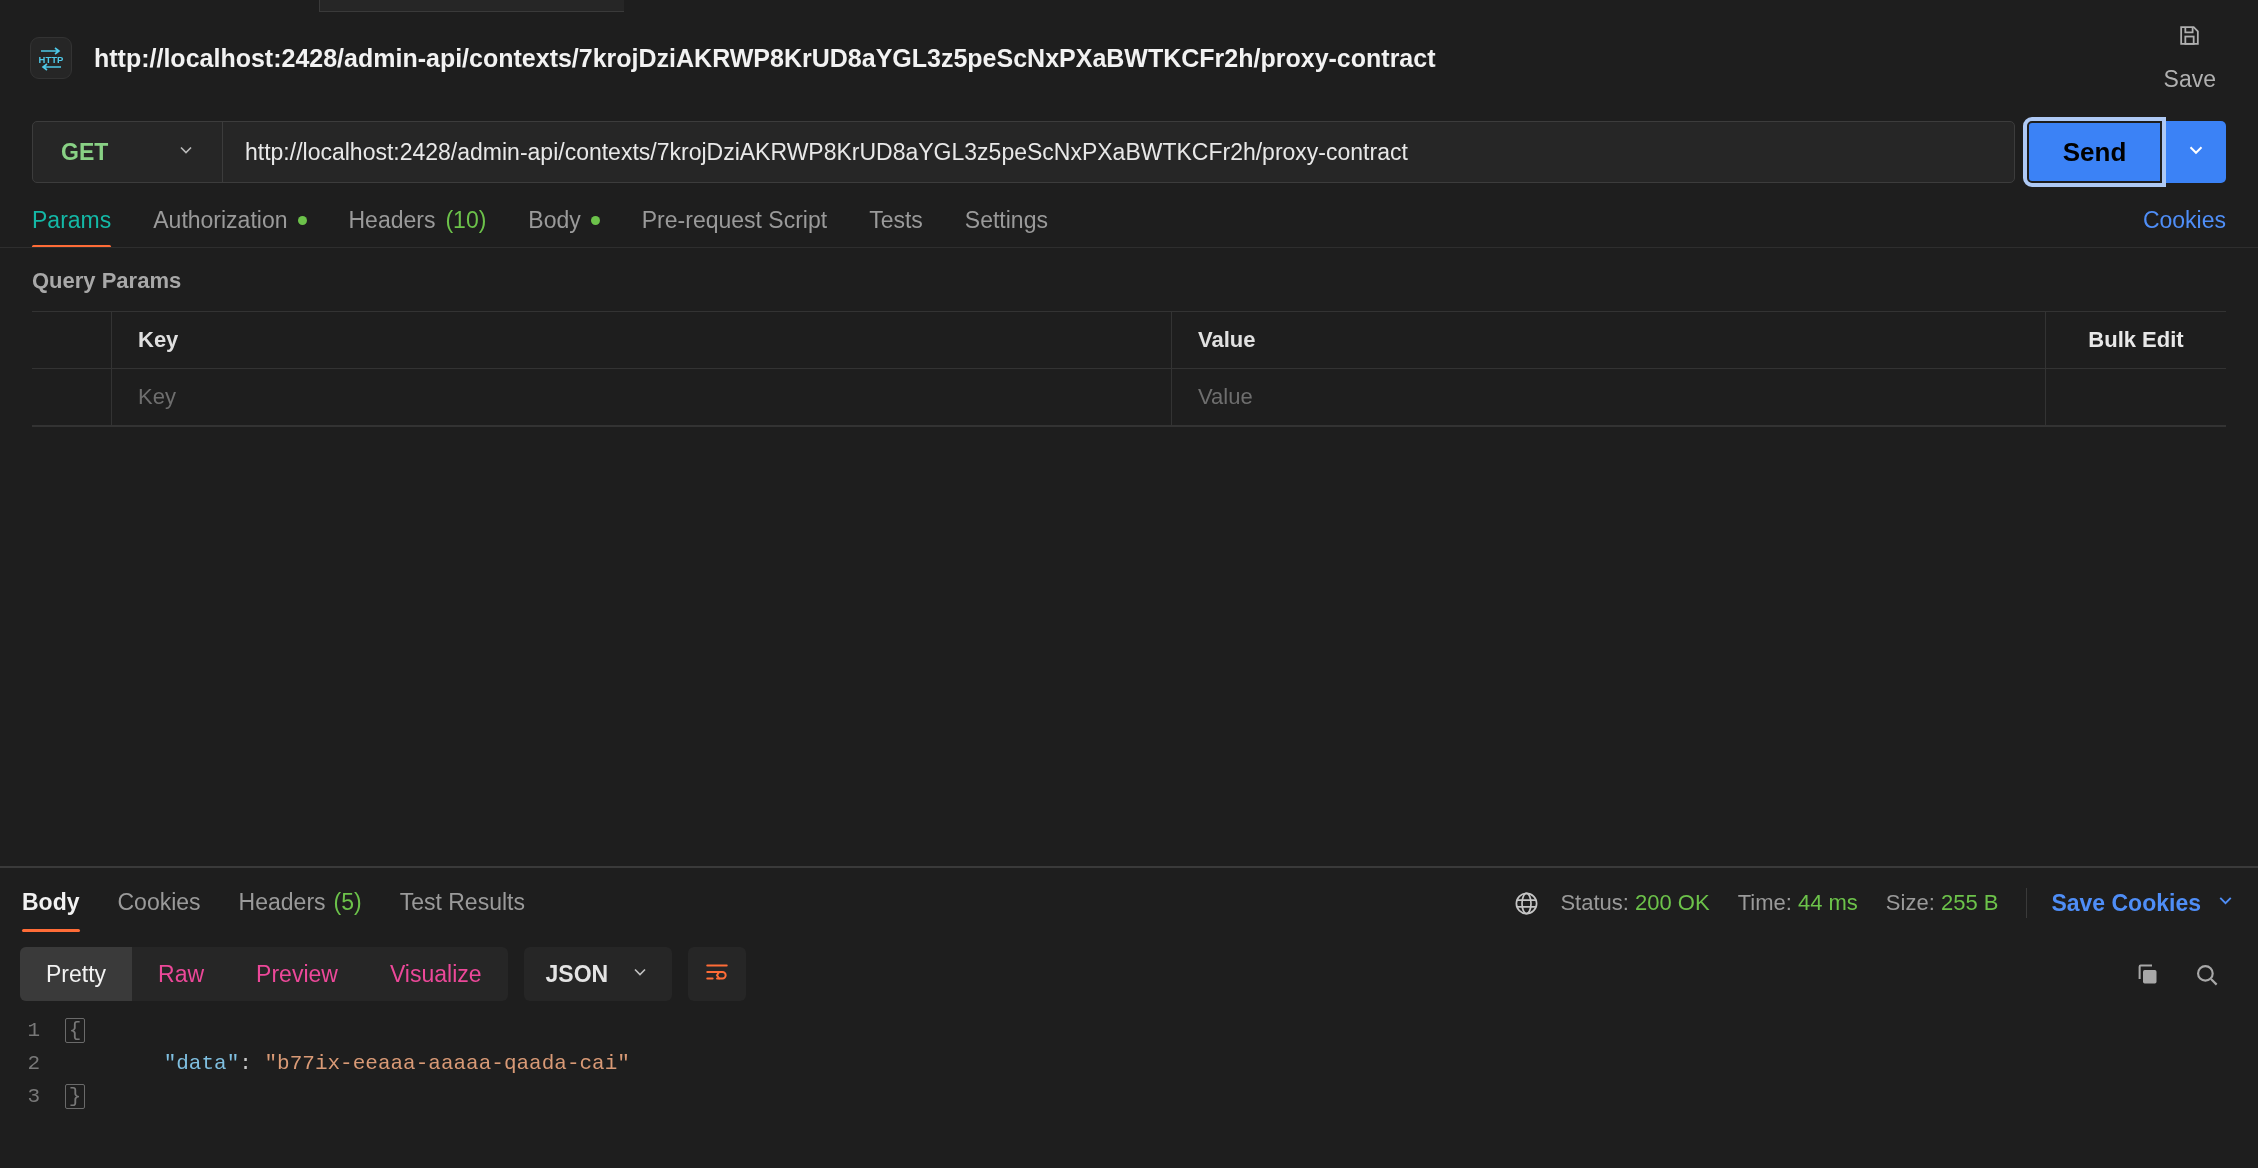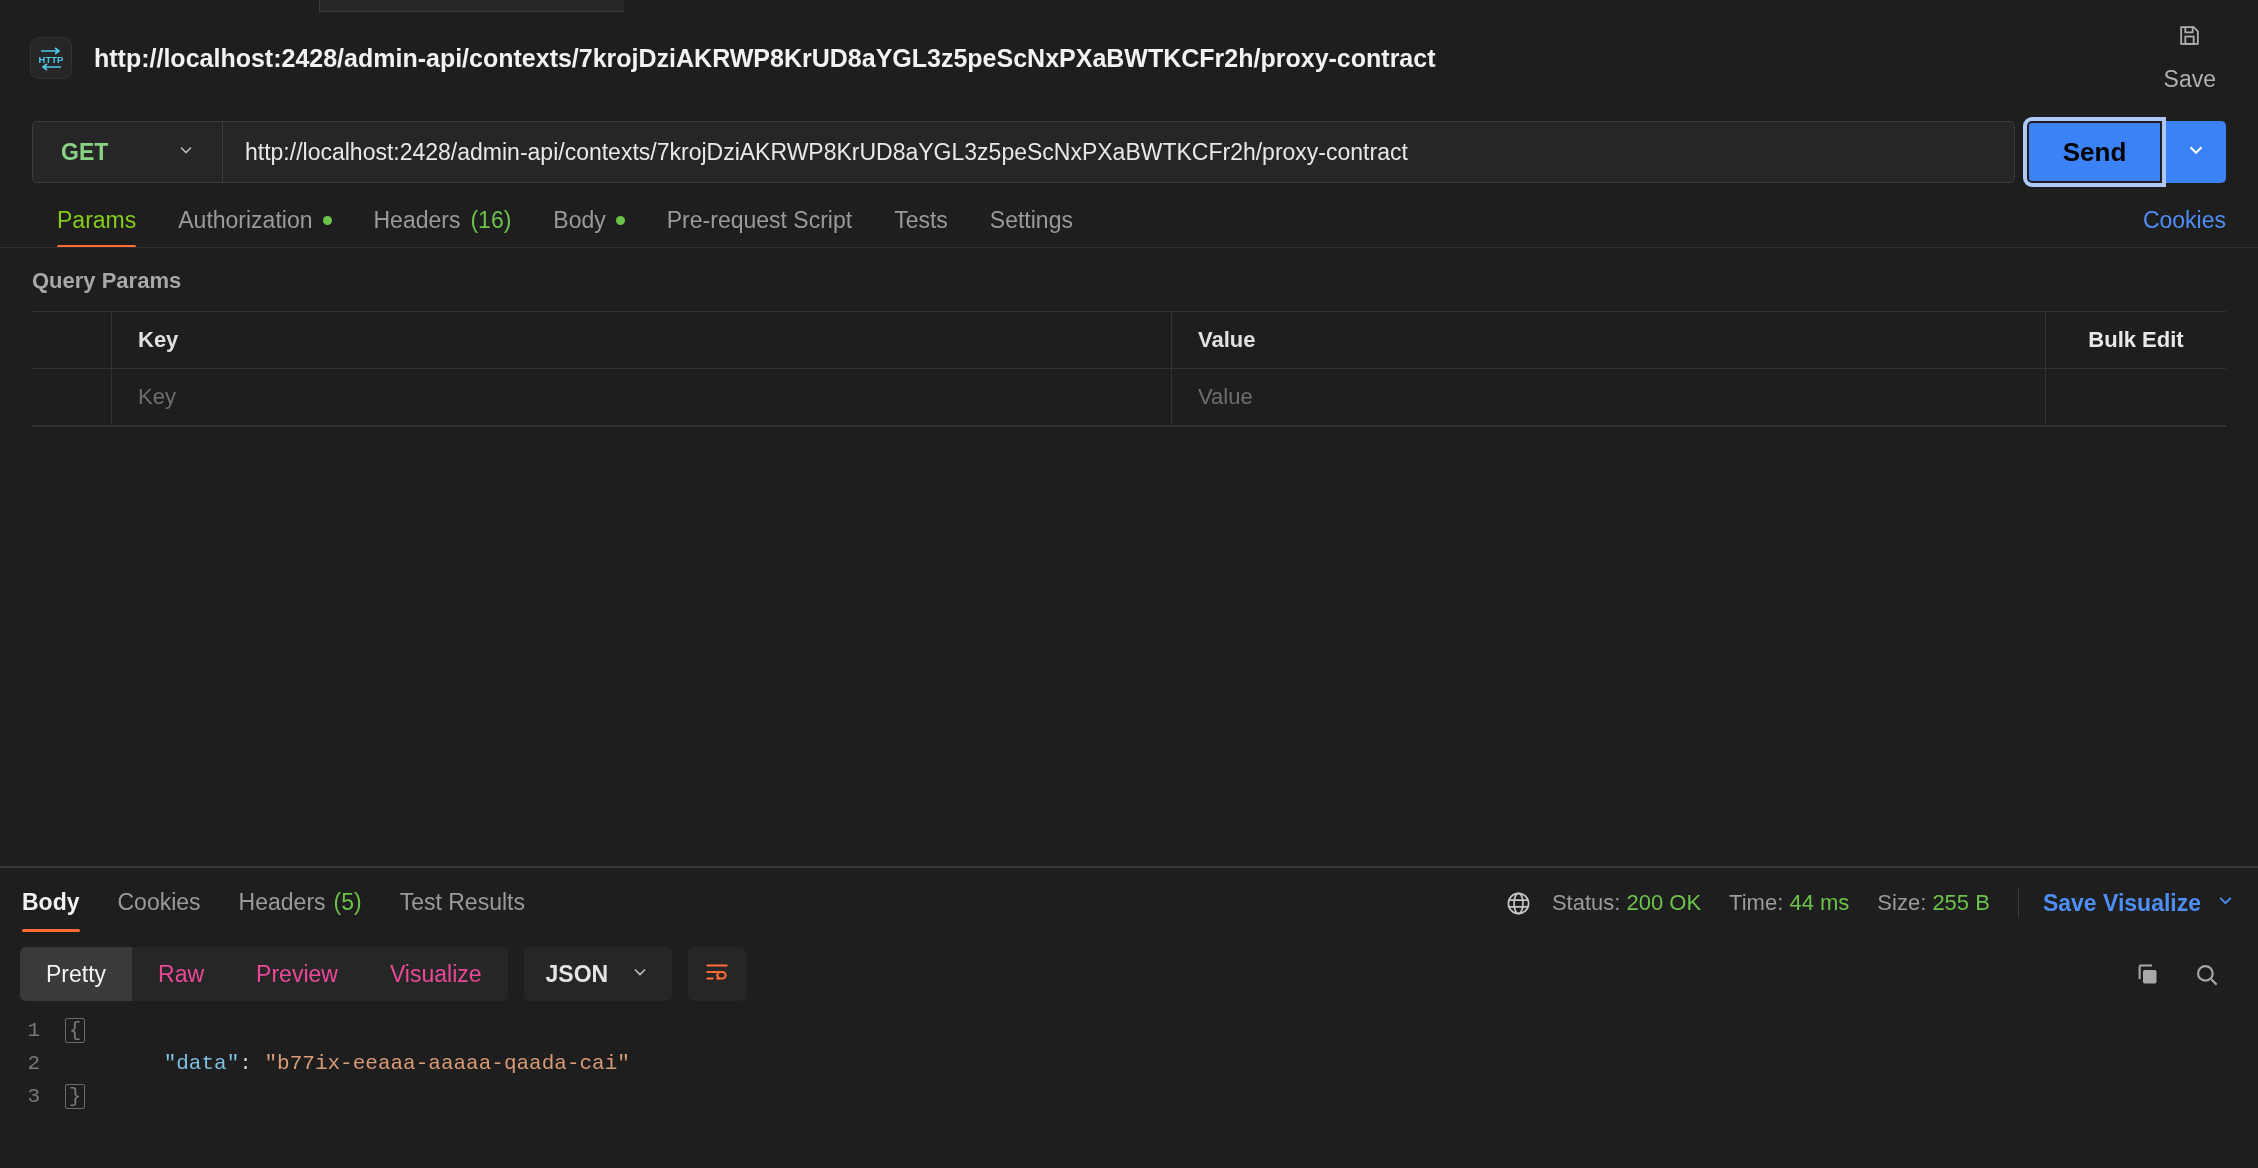"Params" .rtab.active { color: #84cc16 -> #14b8a6; margin-left: 25px -> none }
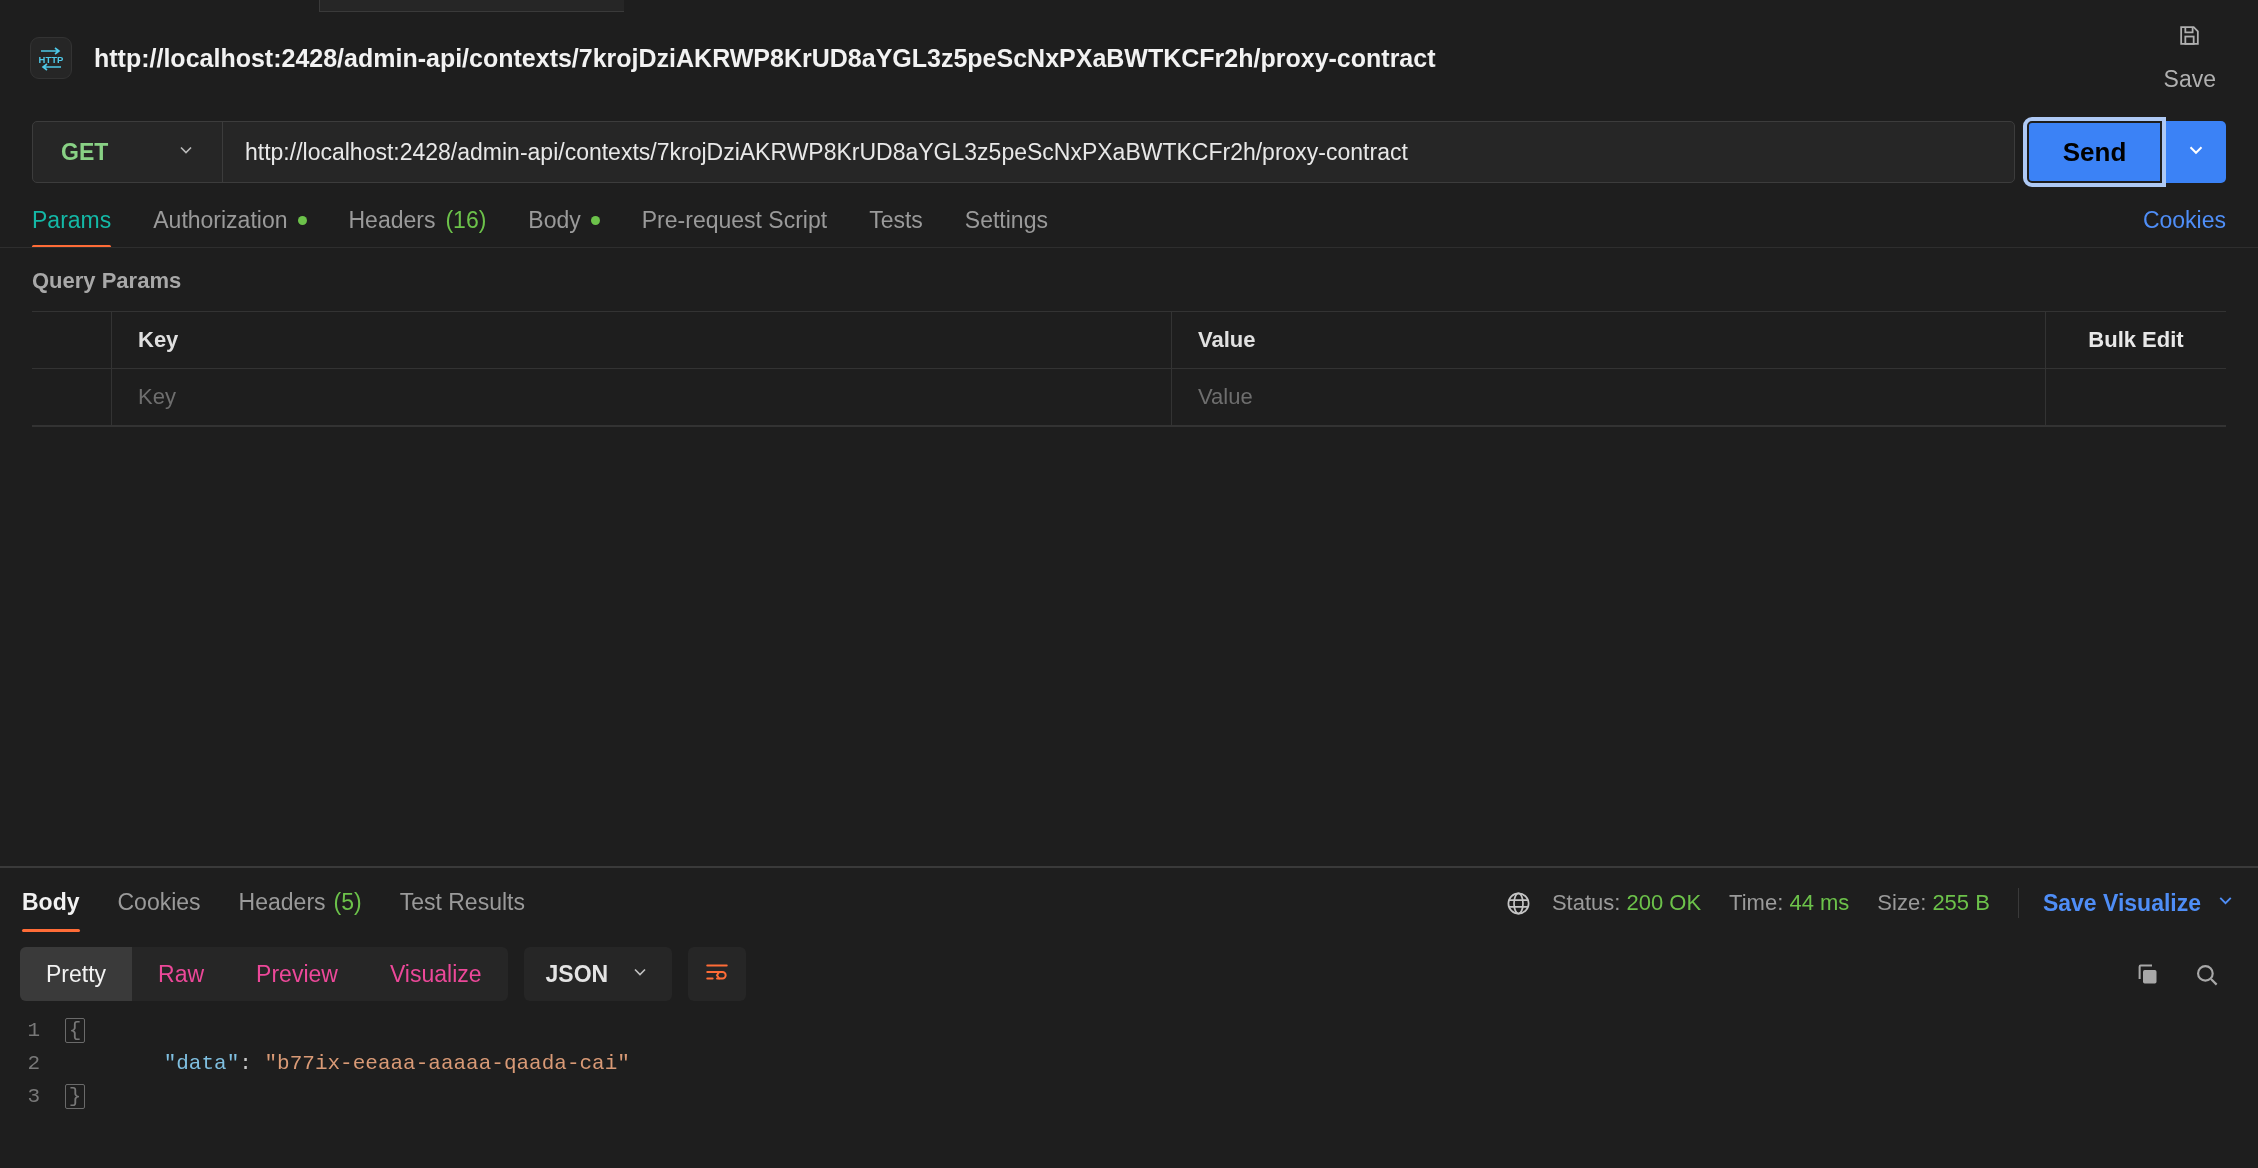"(16)" span.cnt-green { text: 16 -> 10 }
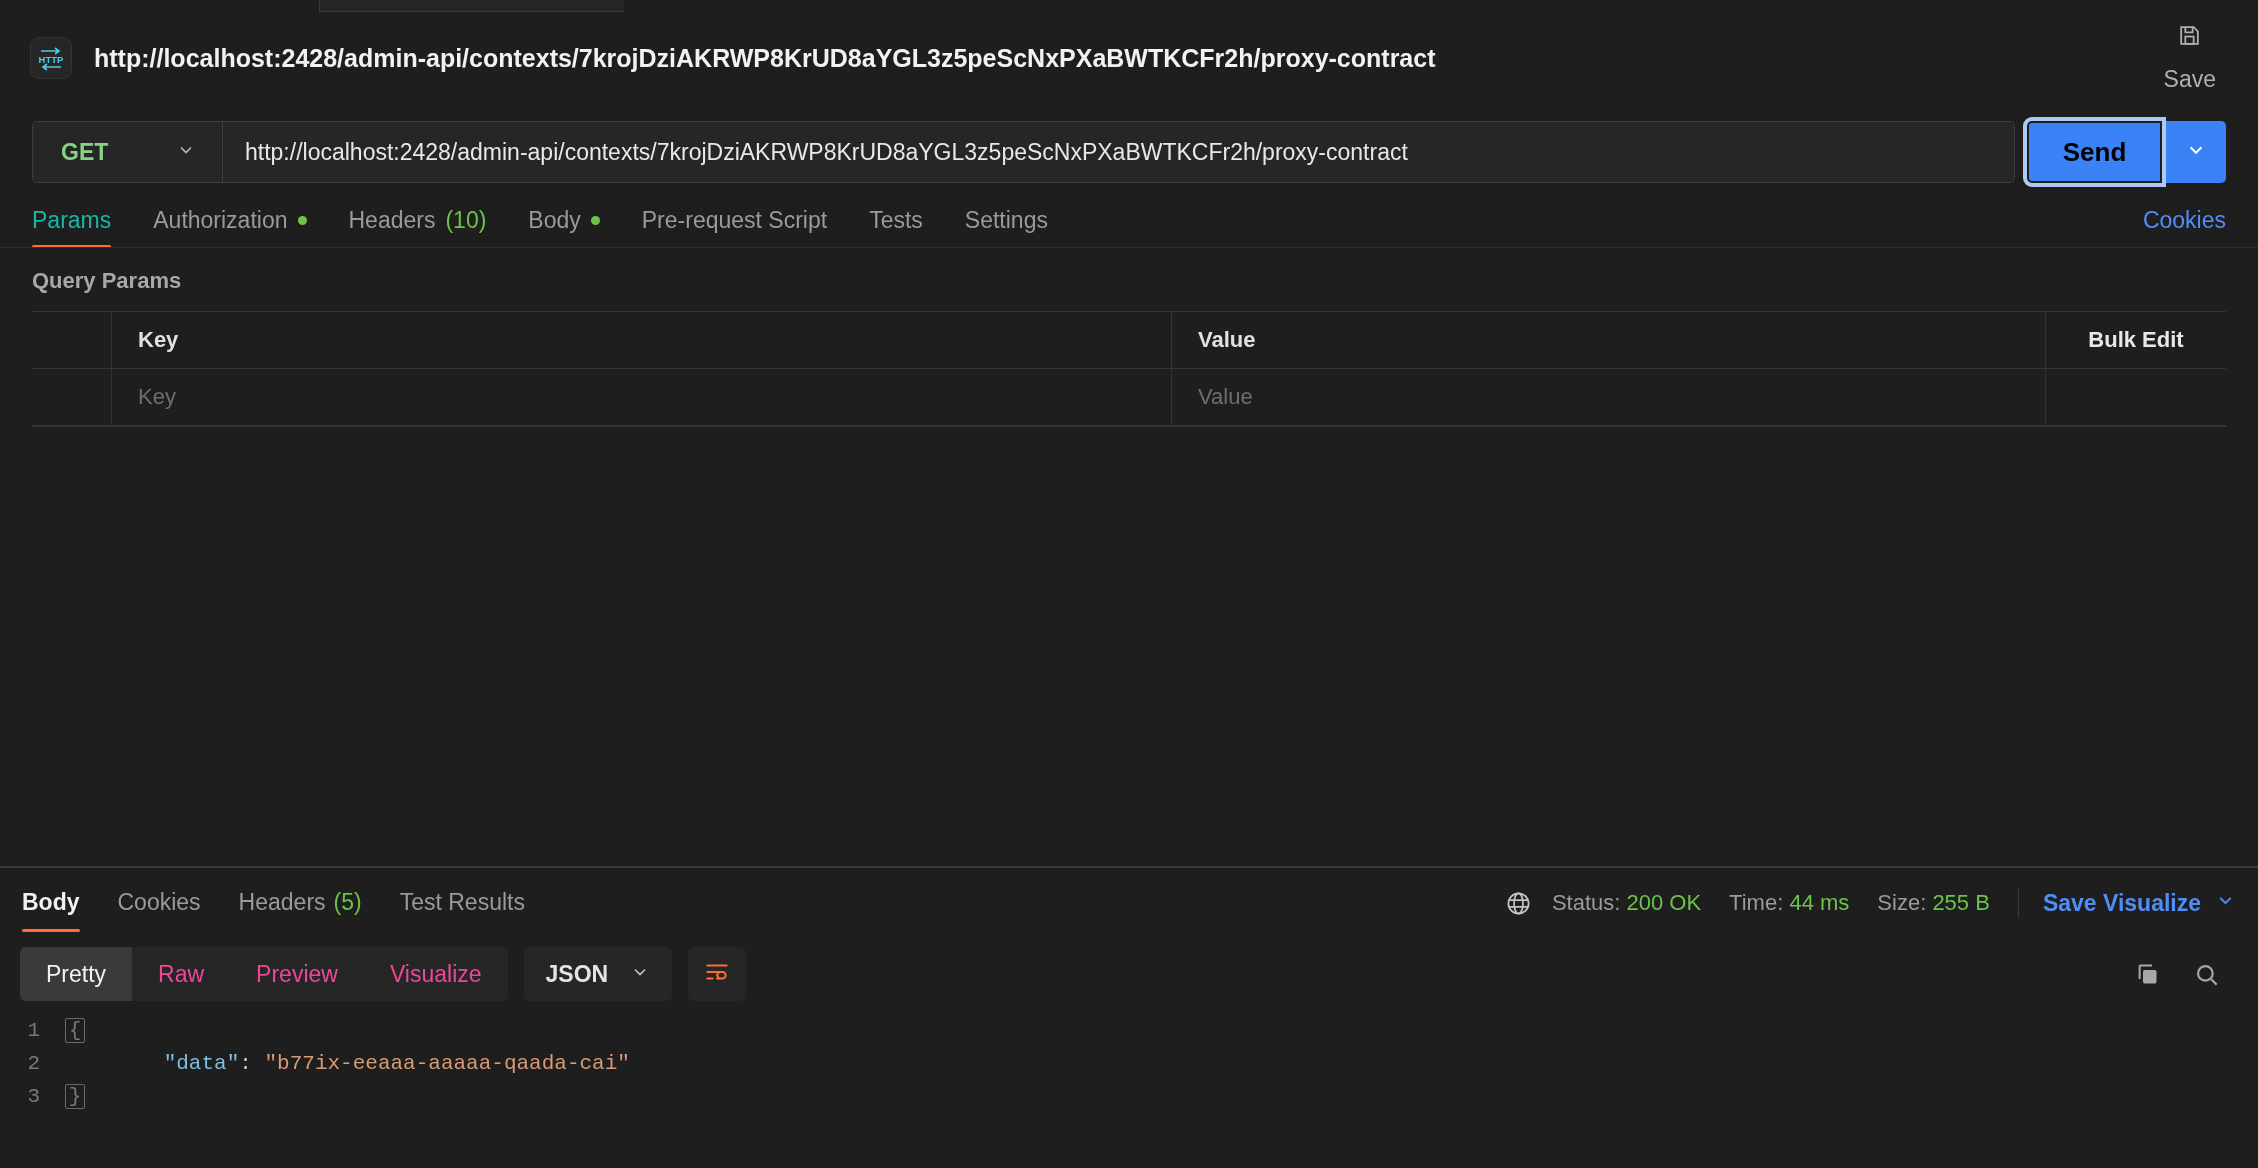"Save Visualize" span { text: Visualize -> Cookies }
